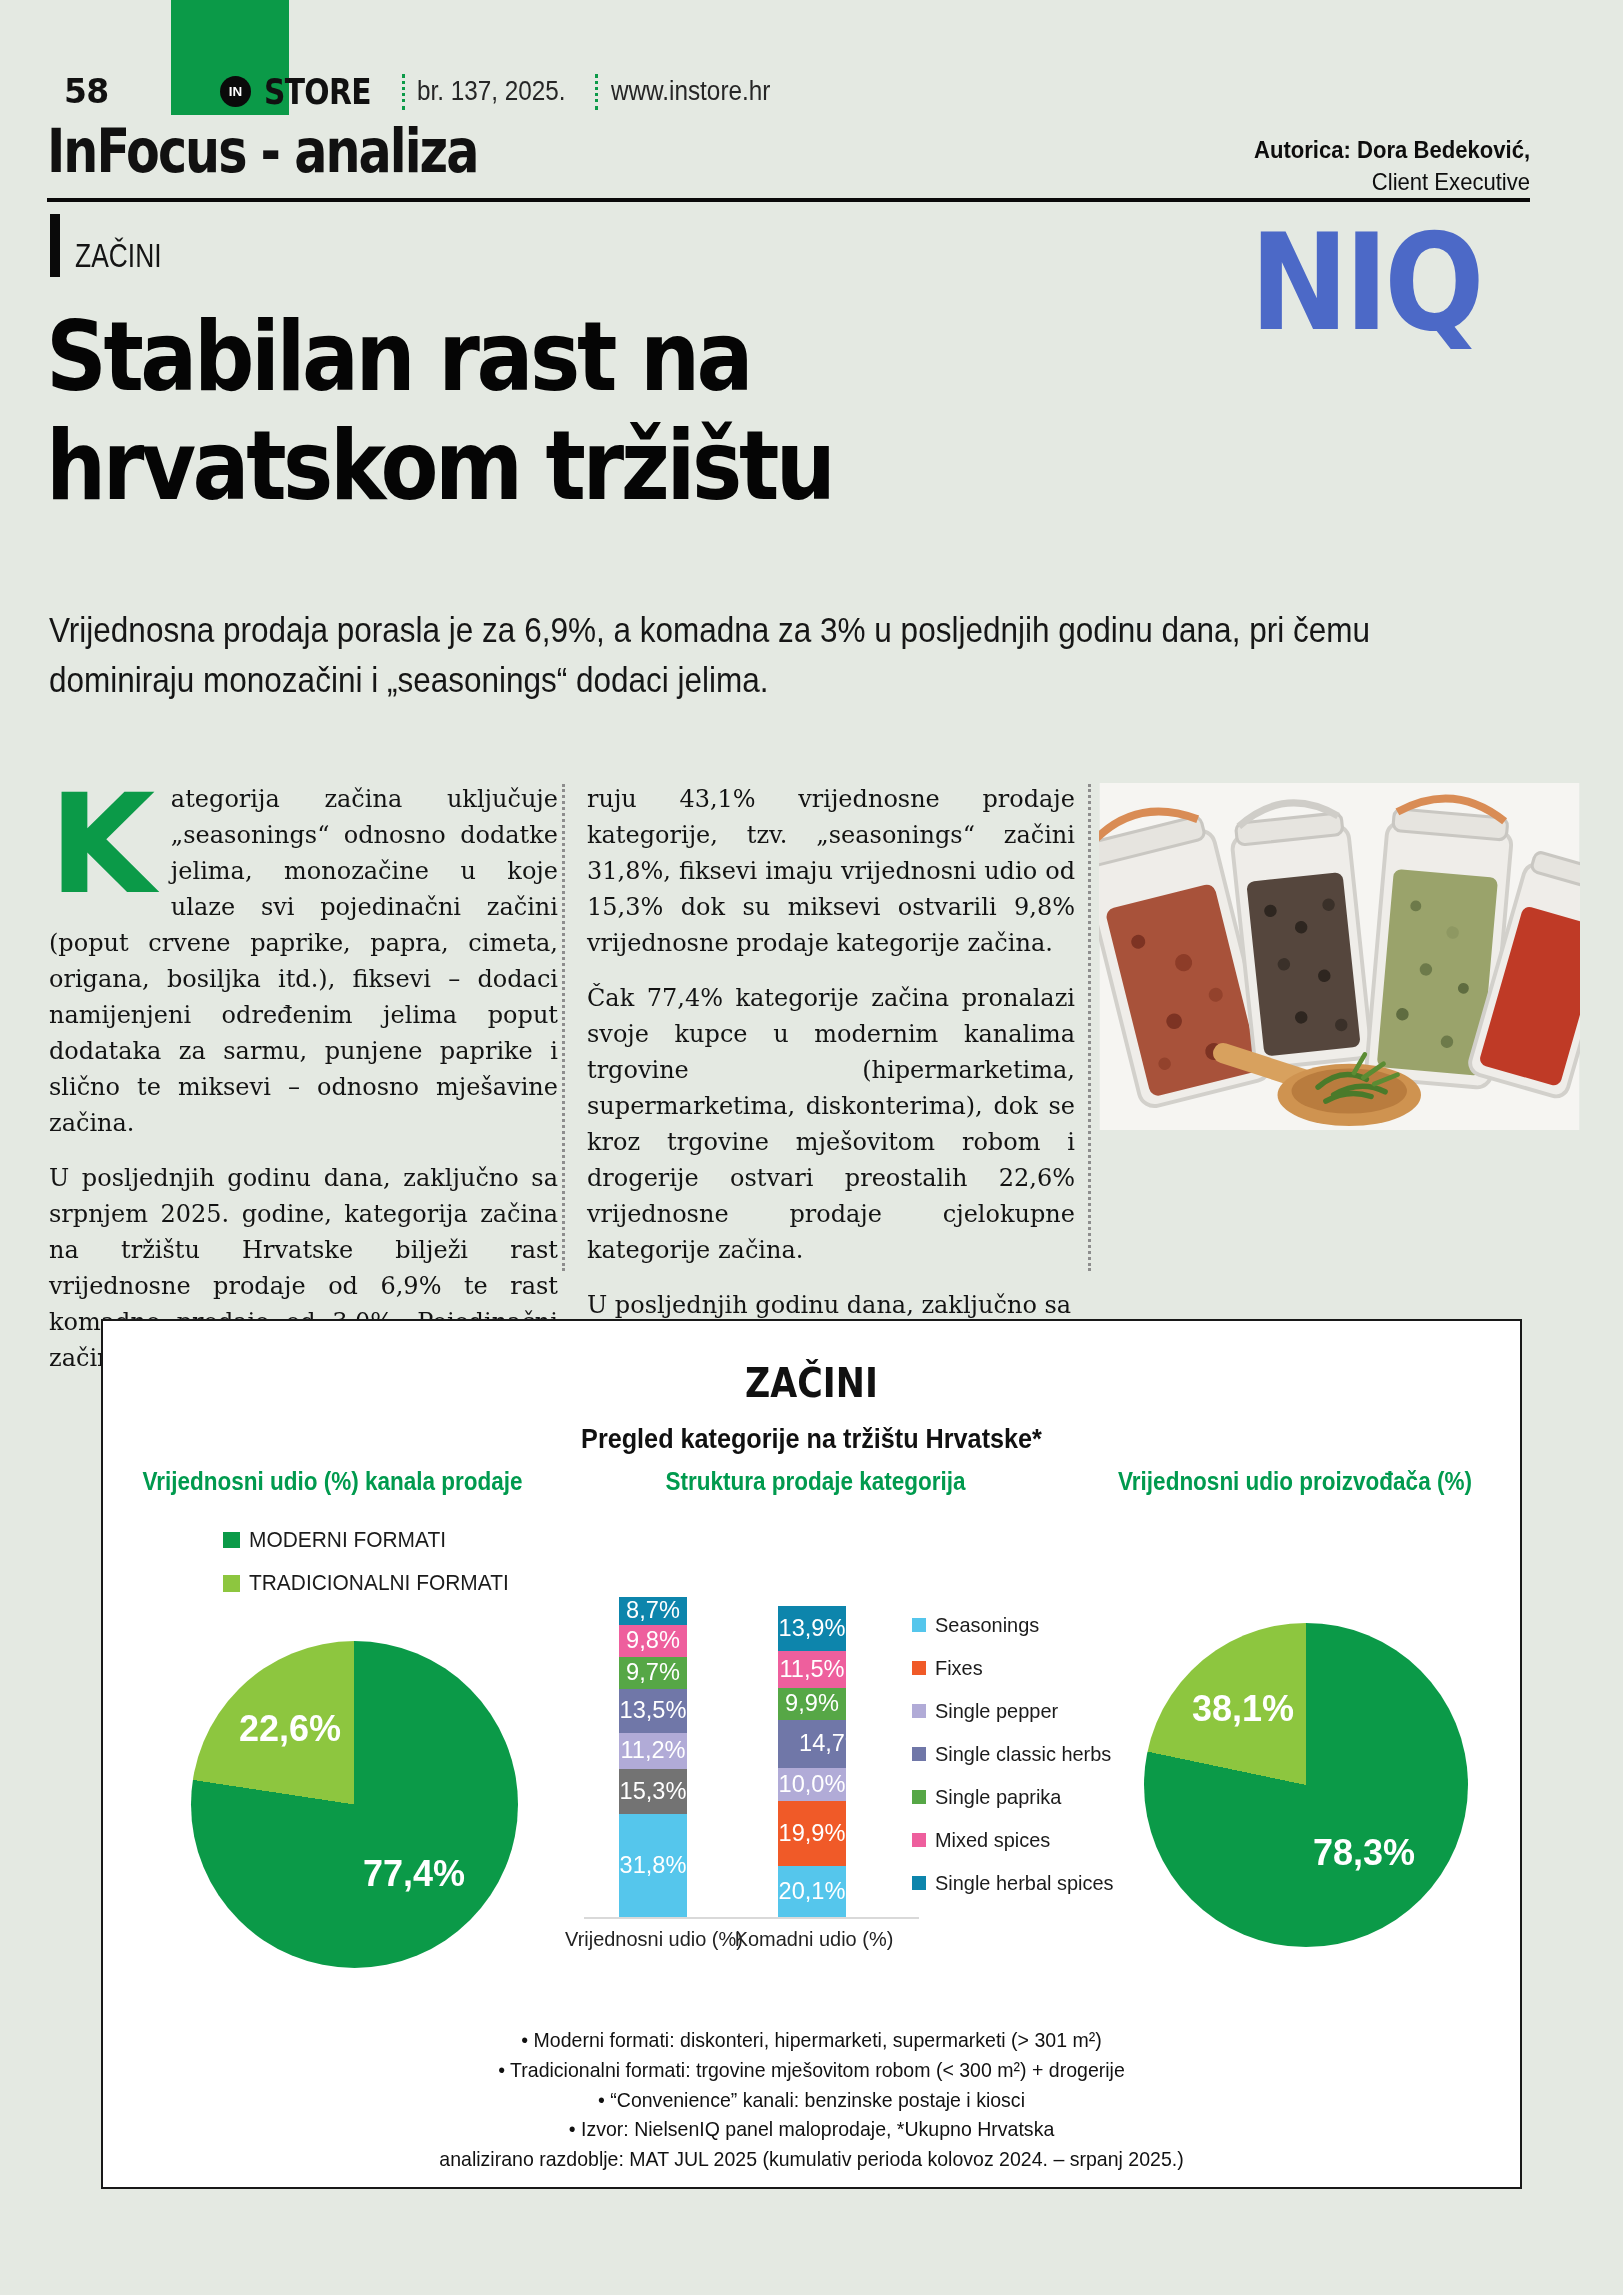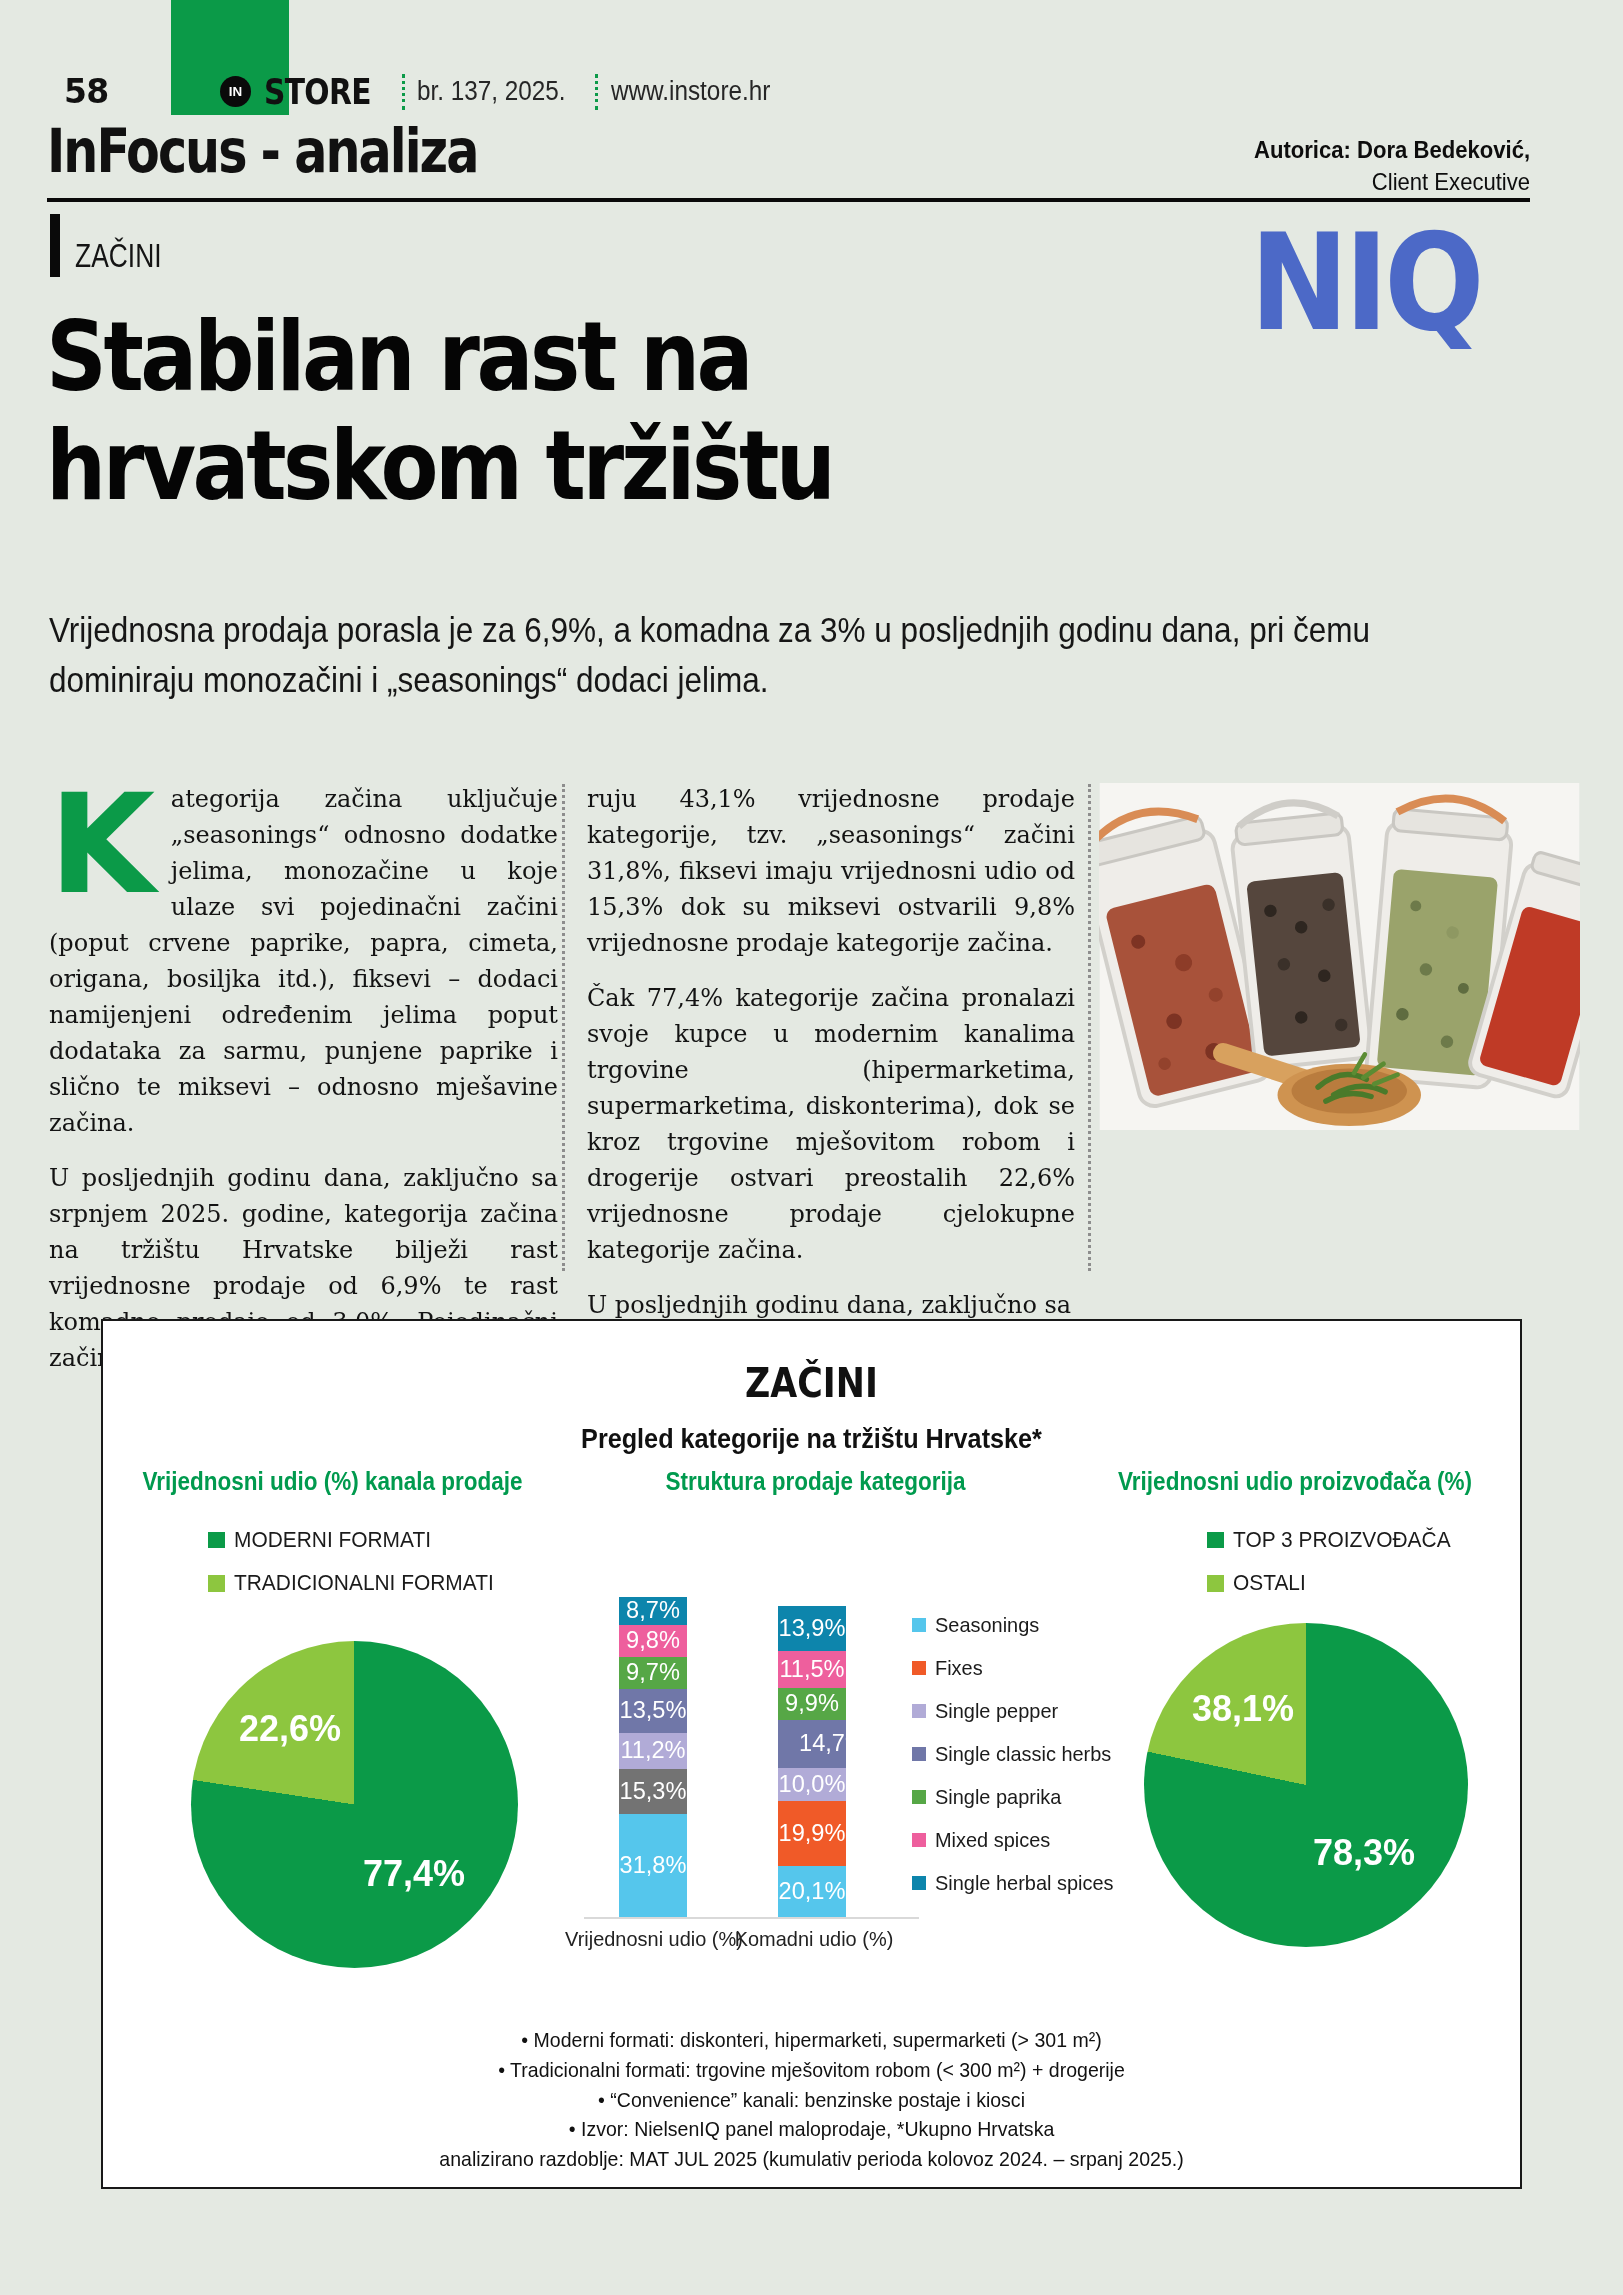"MODERNI FORMATI" .legend-left { left: 105px -> 120px }
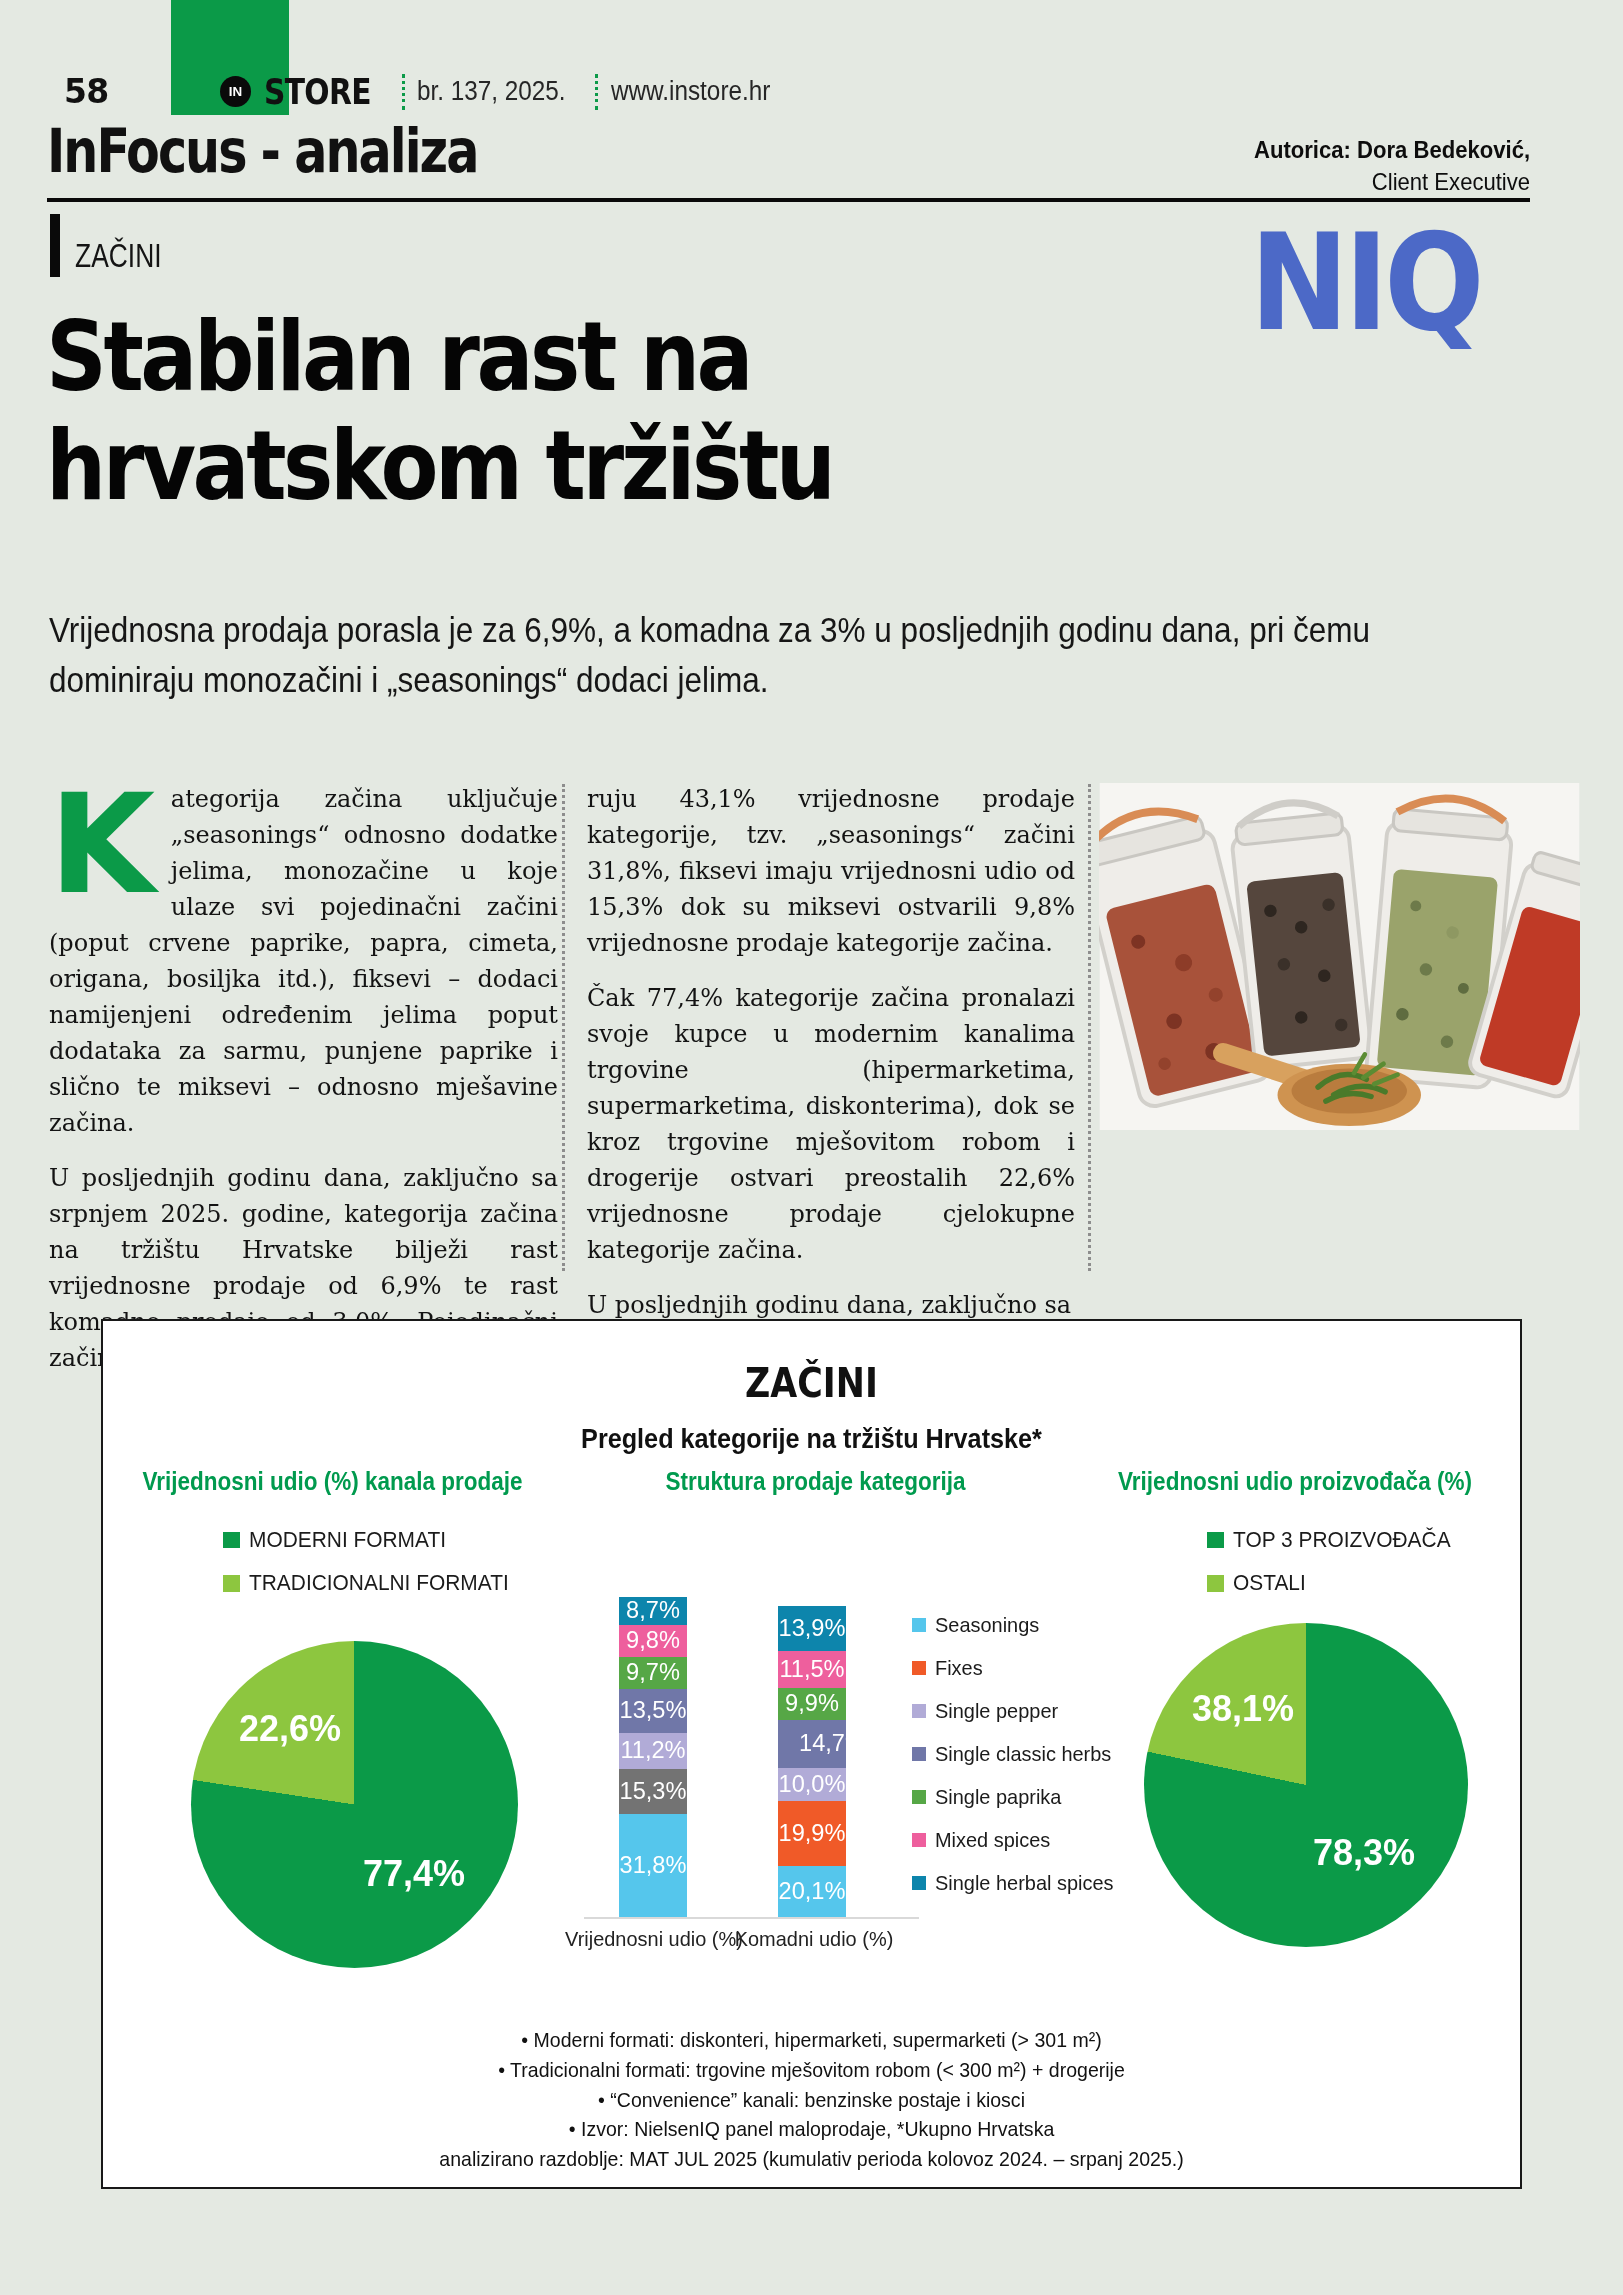"TOP 3 PROIZVOĐAČA" div.legend { html: <div> <div> <span></span> <span>TOP 3 PROIZVOĐAČA</span> </div> <div> <span></span> <span>OSTALI</span> </div> </div> -> none }
